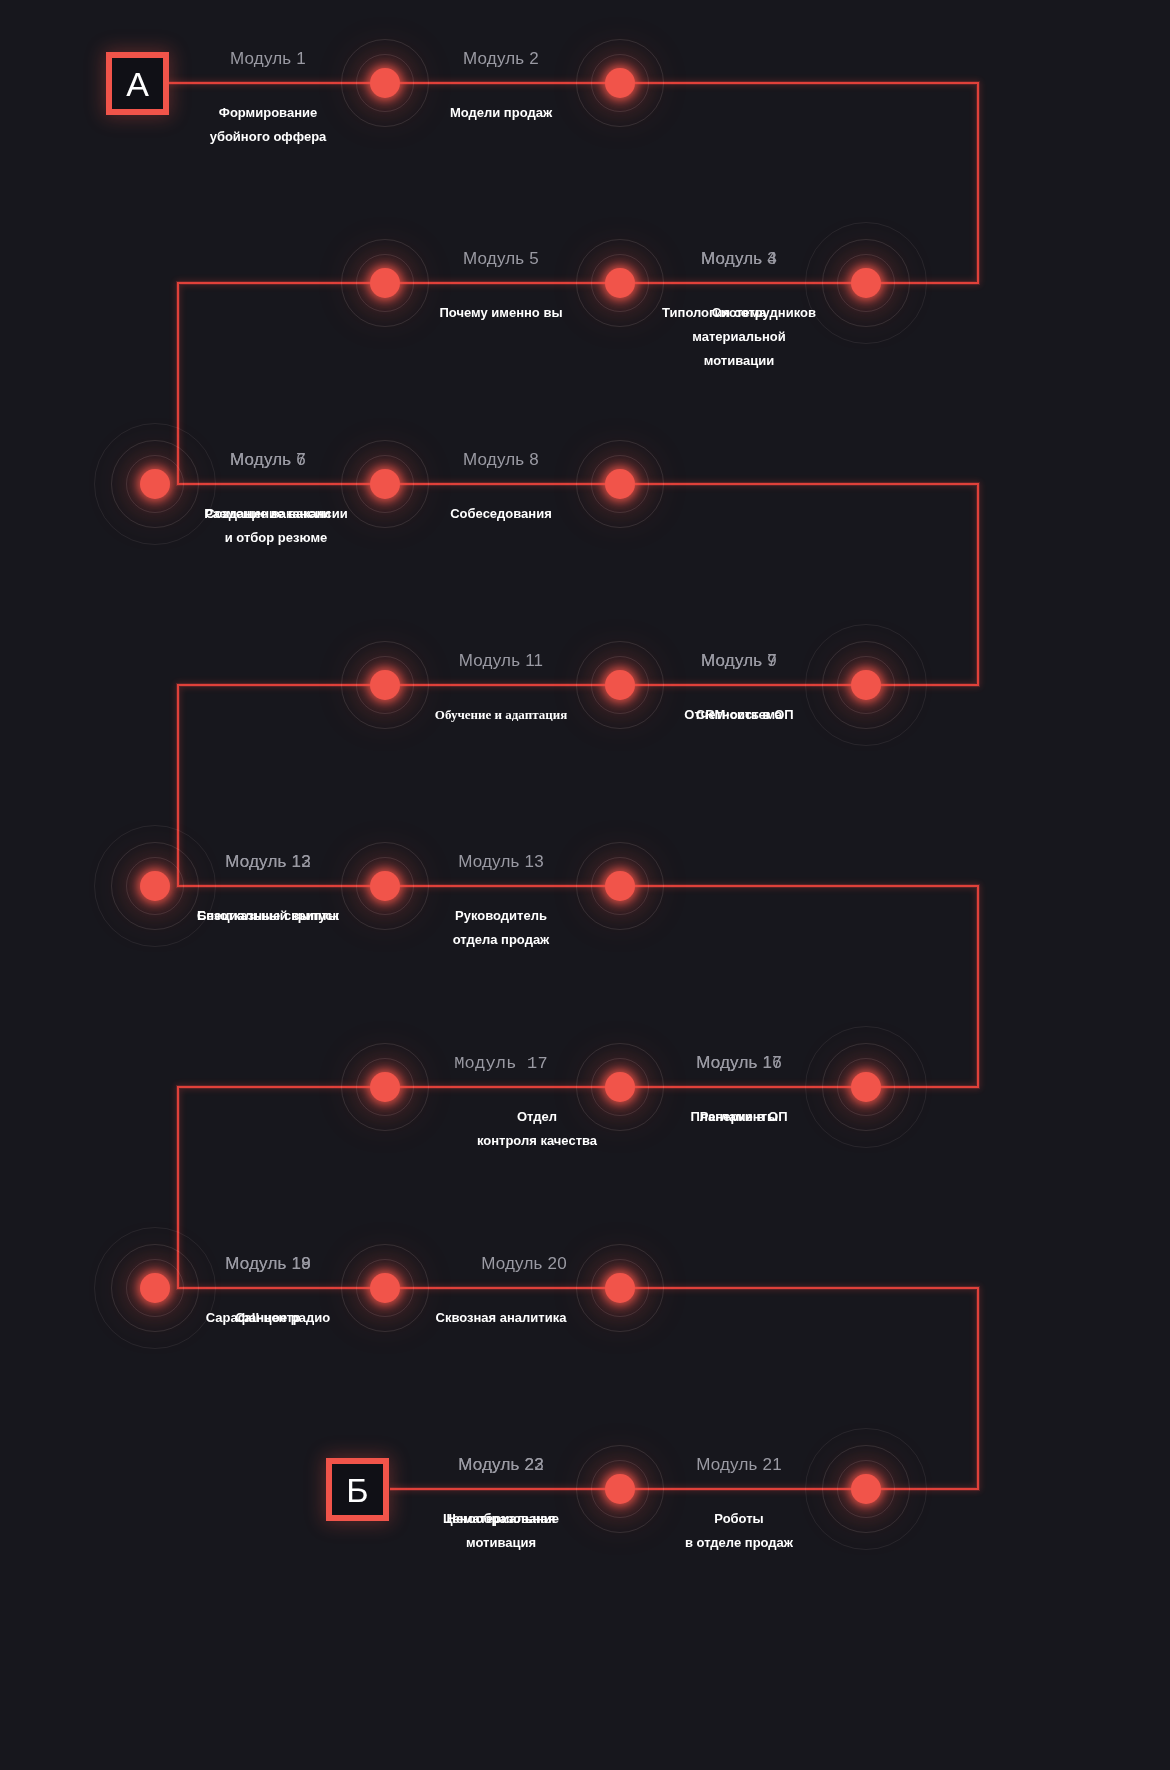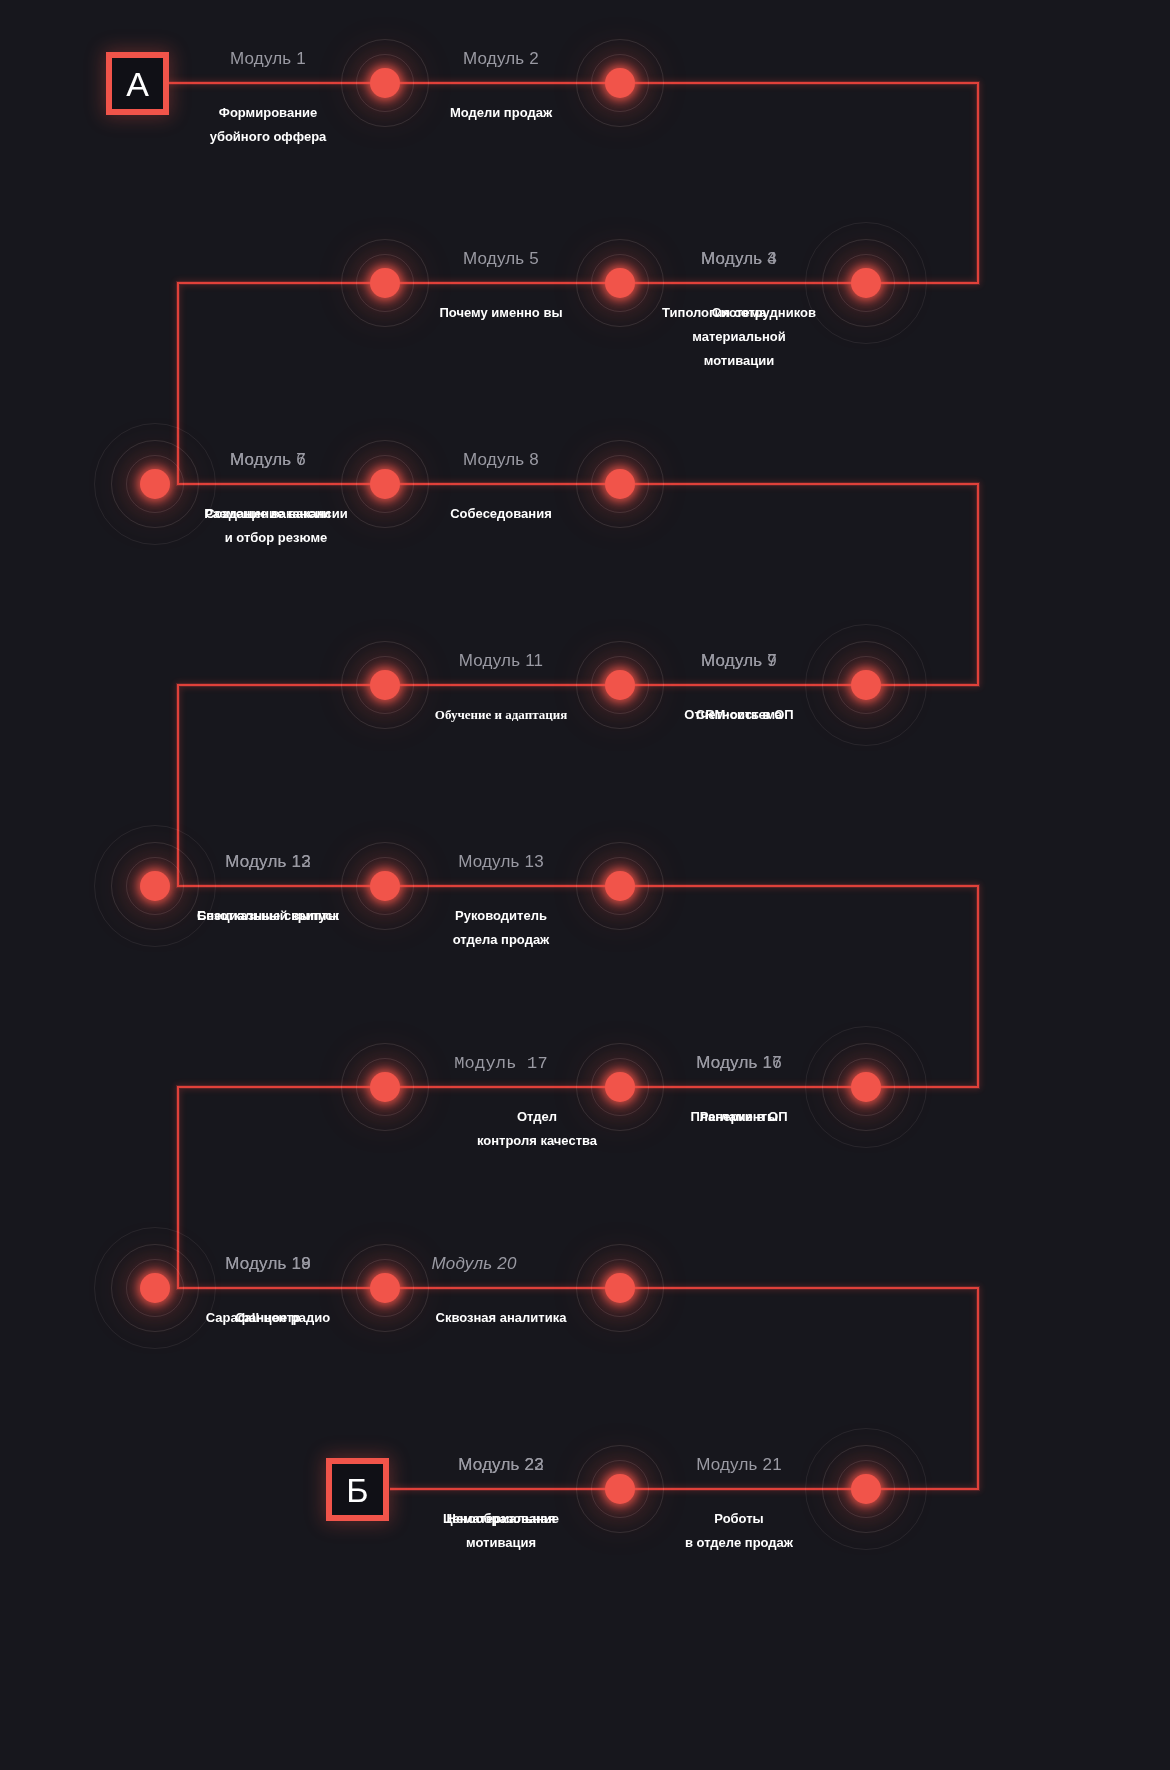"Модуль 20" div.mod-label { font-style: italic -> none; left: 474px -> 524px }
